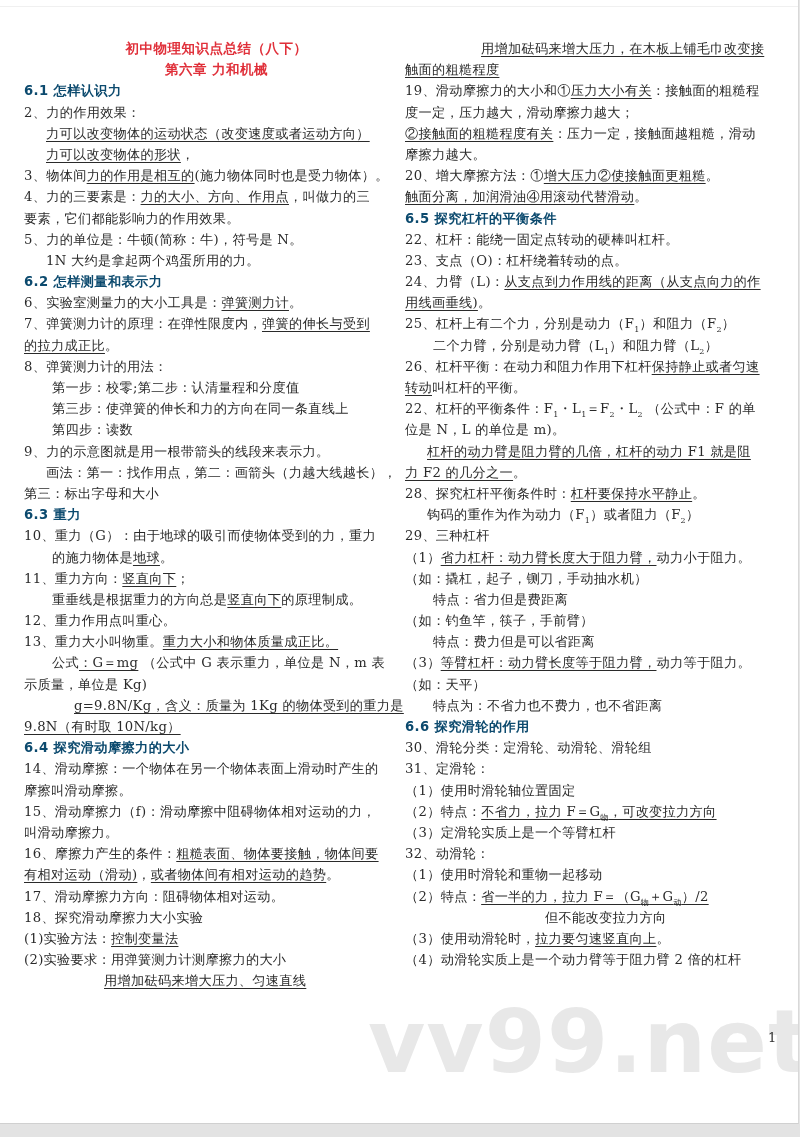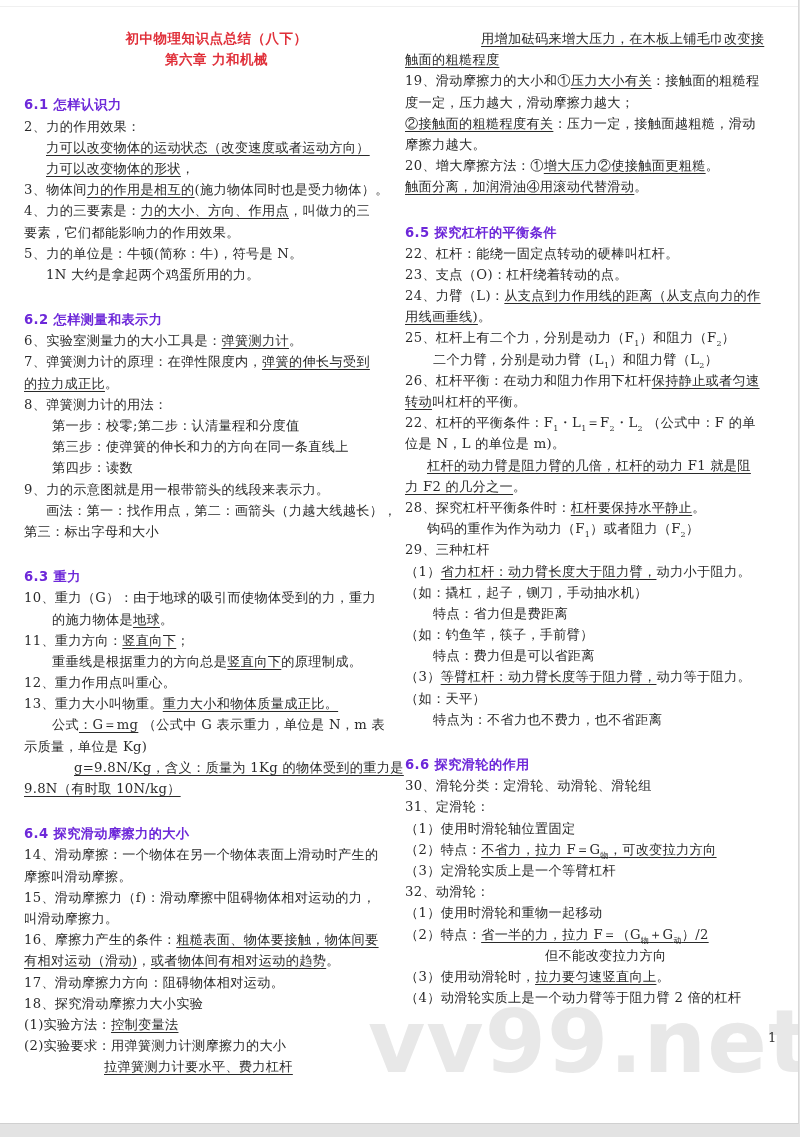"初中物理知识点总结（八下）" .col { top: 28px -> 38px }
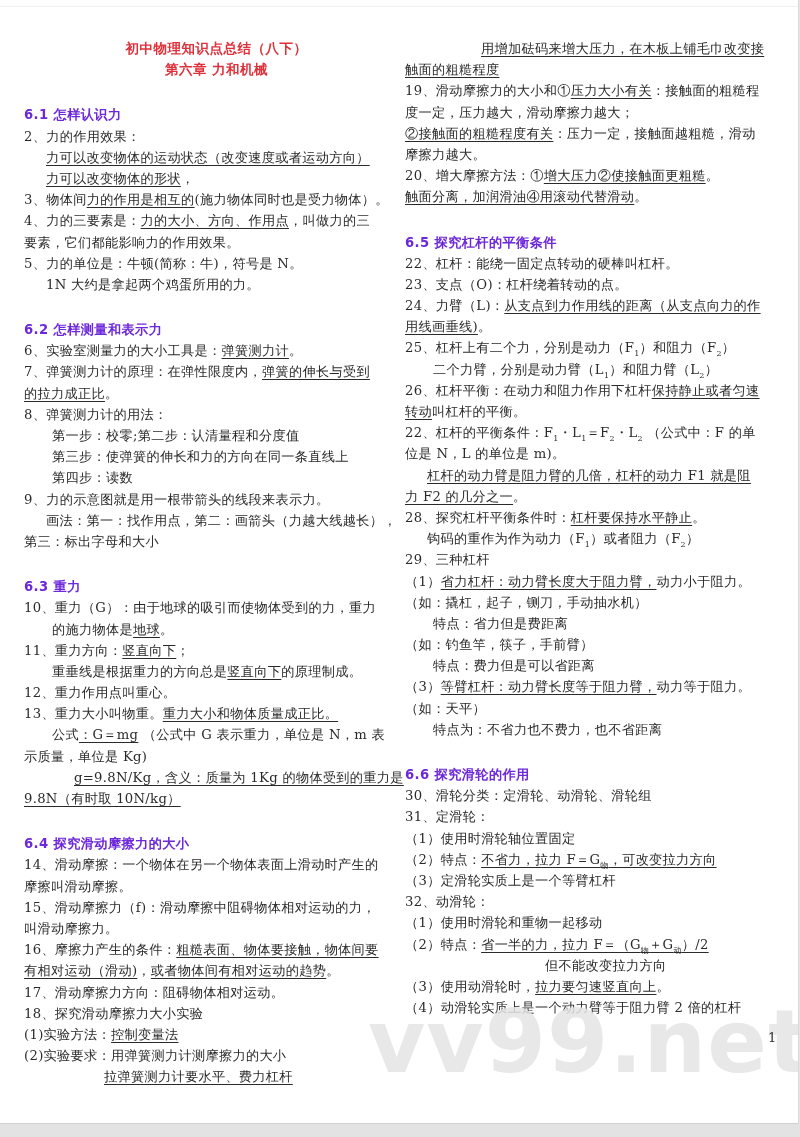"6.1 怎样认识力" .h { color: #6d28d9 -> #0c4a6e; margin-top: 24px -> none }
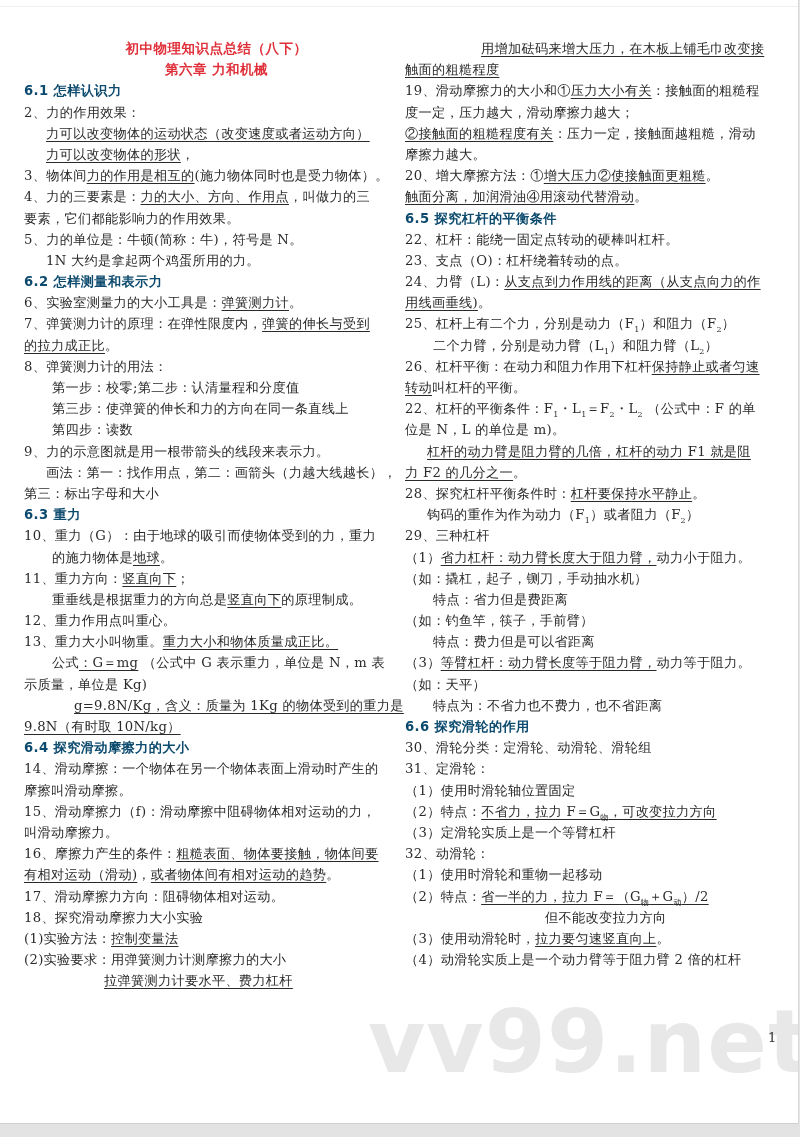"拉弹簧测力计要水平、费力杠杆" span.u { text: 拉弹簧测力计要水平、费力杠杆 -> 用增加砝码来增大压力、匀速直线 }
